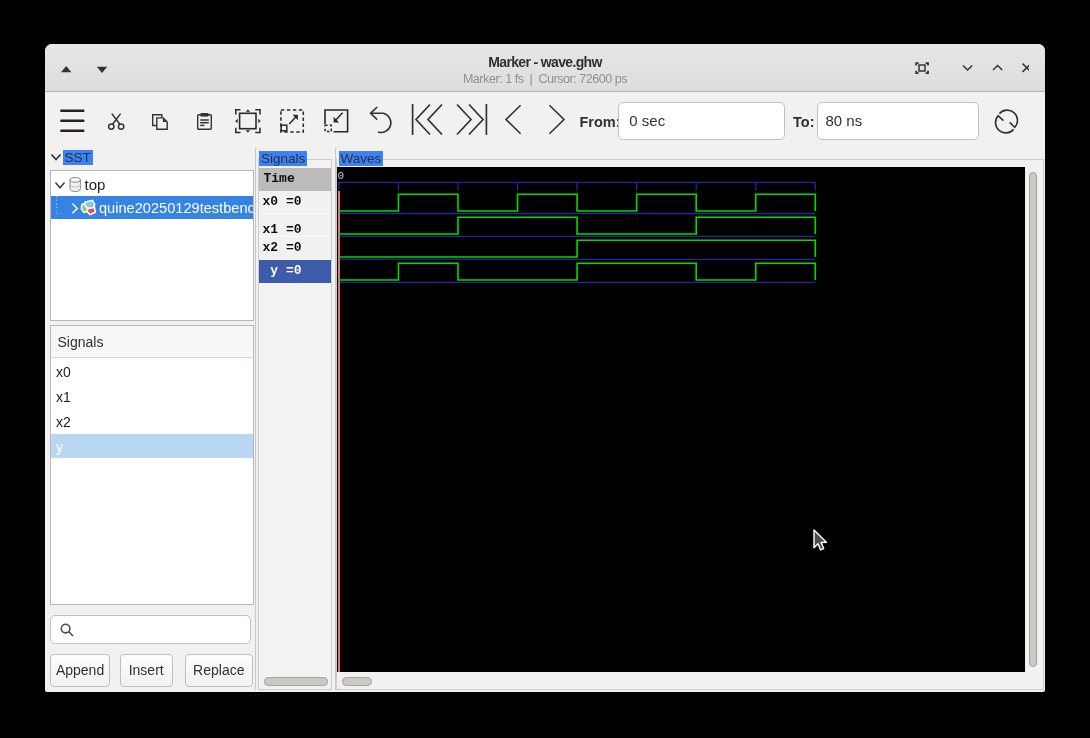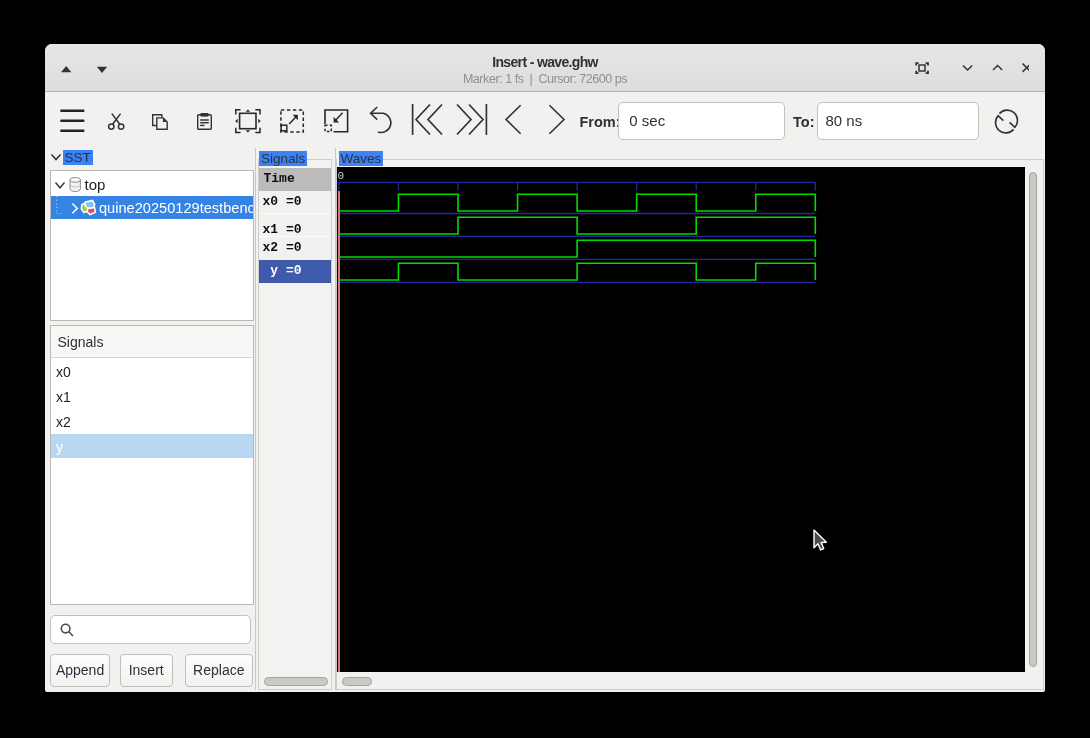"Insert - wave.ghw" div.ttl { text: Insert -> Marker }
